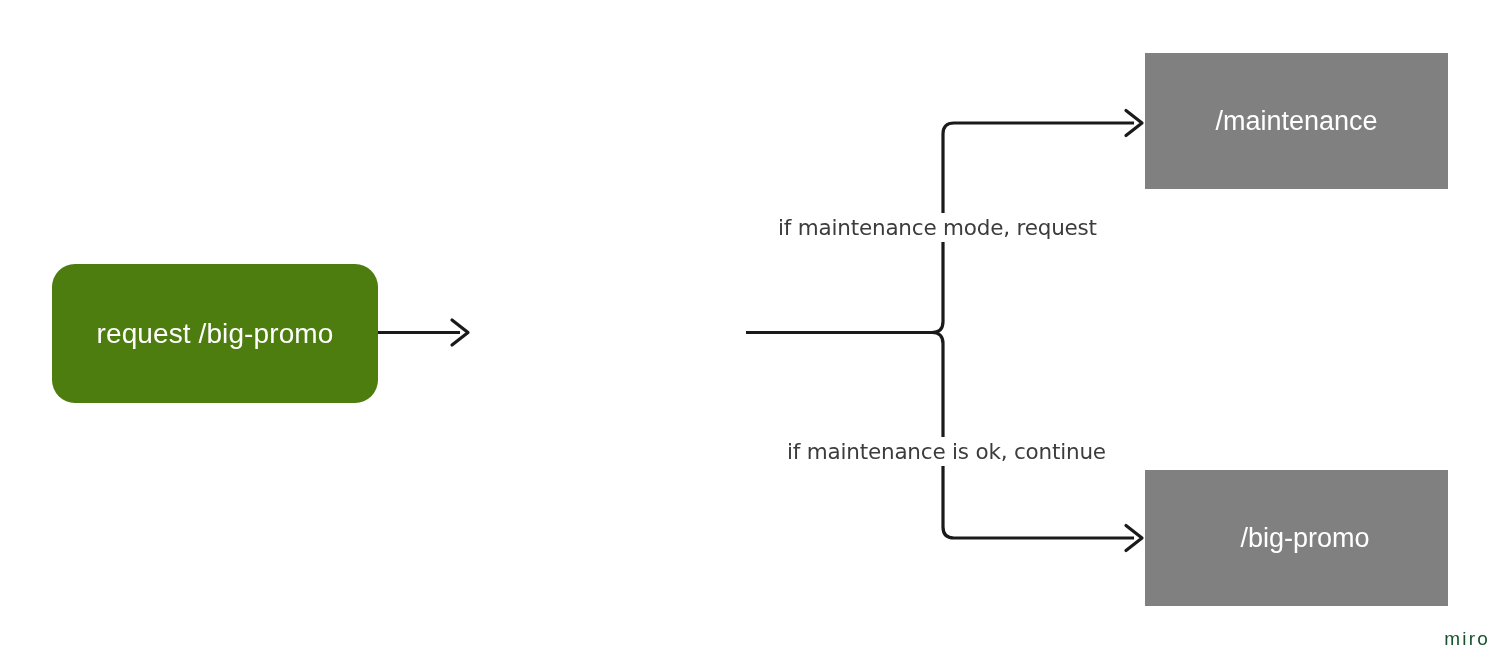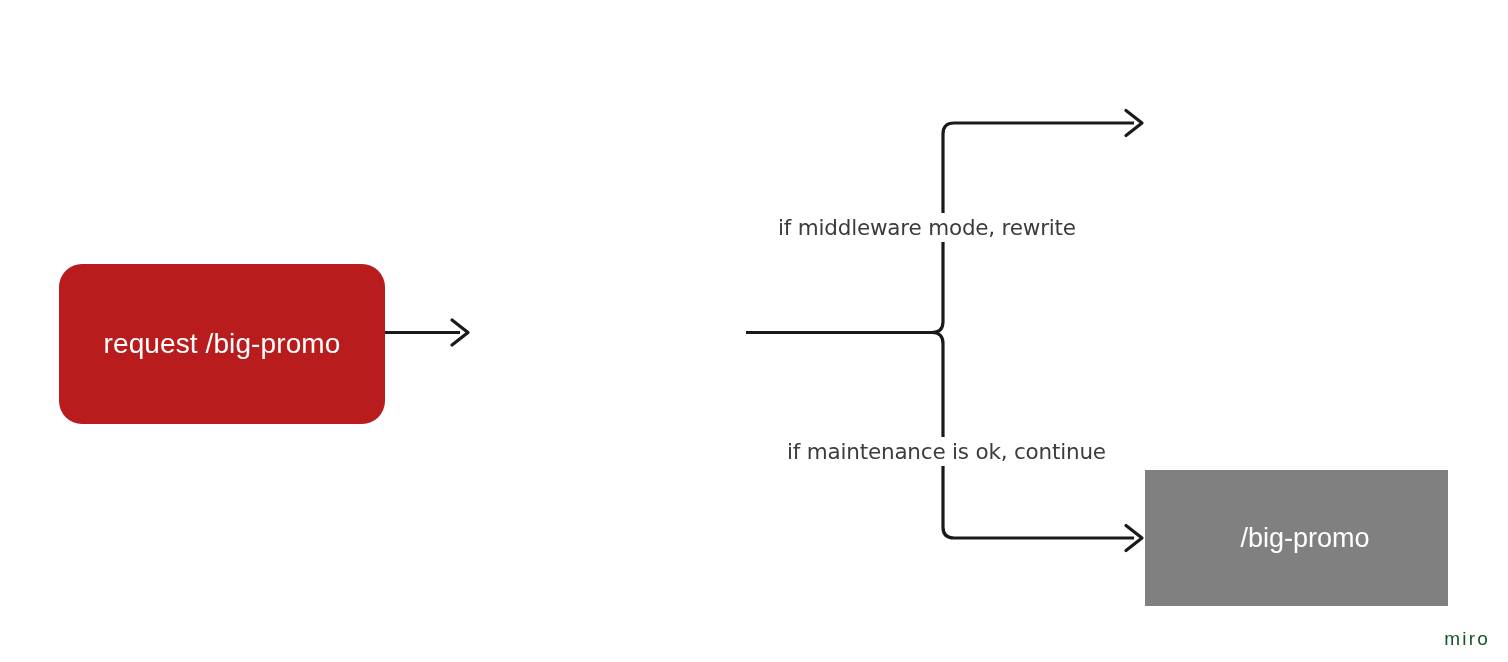"/maintenance" div.node { html: none -> <div>/maintenance</div> }
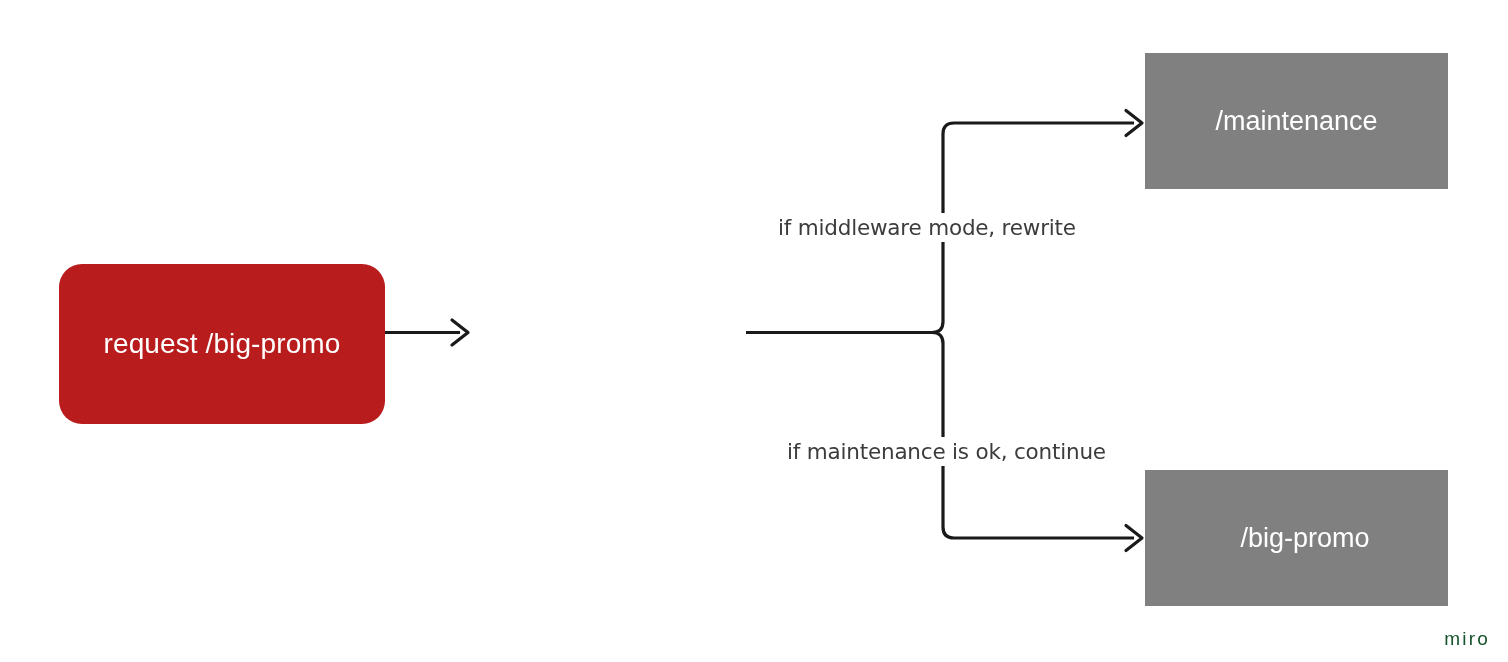"if middleware mode, rewrite" div.edge-label { text: middleware mode, rewrite -> maintenance mode, request }
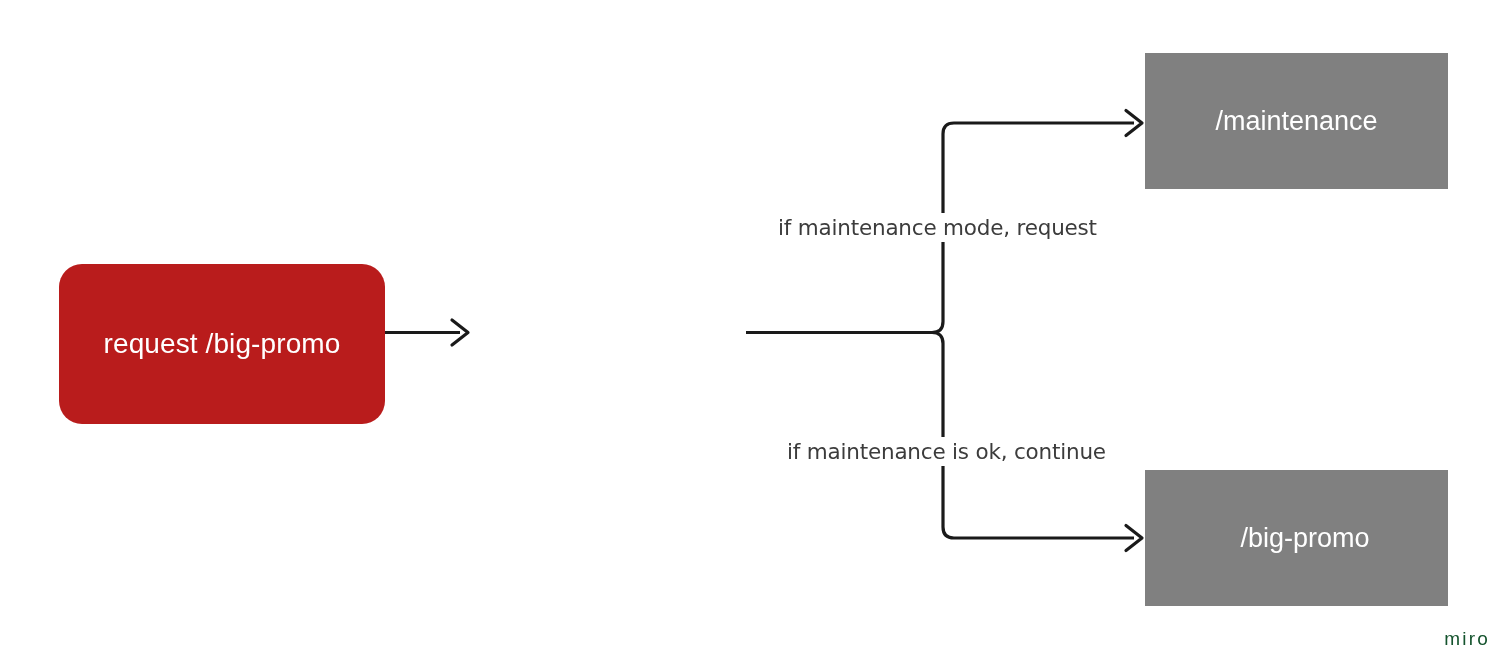"request /big-promo" .node-request { background: #b91c1c -> #4d7c0f; height: 160px -> 139px; margin-left: 7px -> none }
